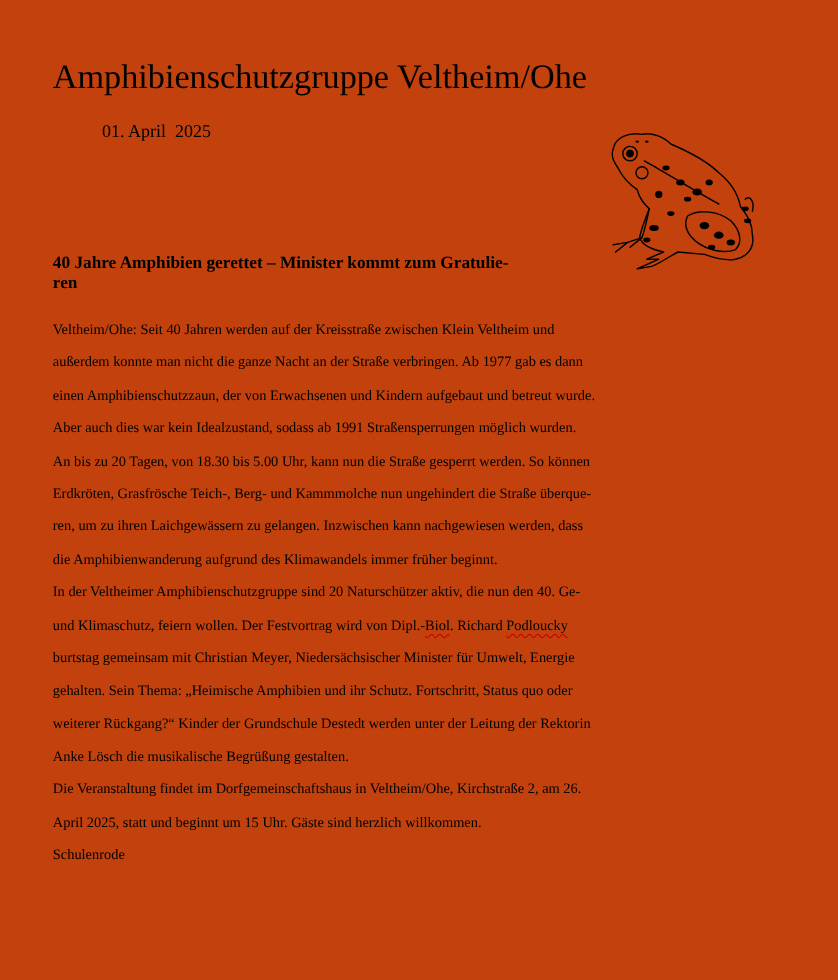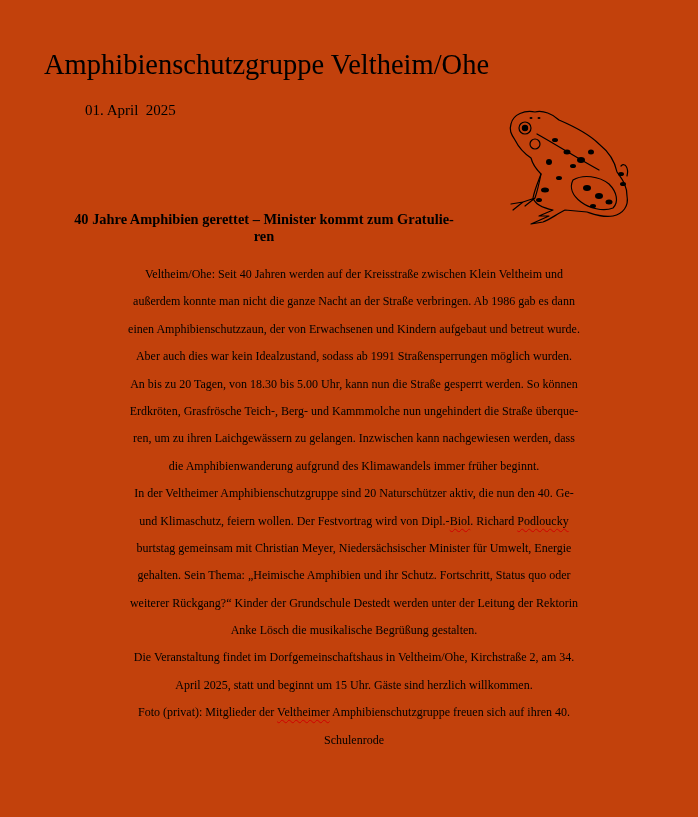"40 Jahre Amphibien gerettet –" .line { text-align: center -> none }
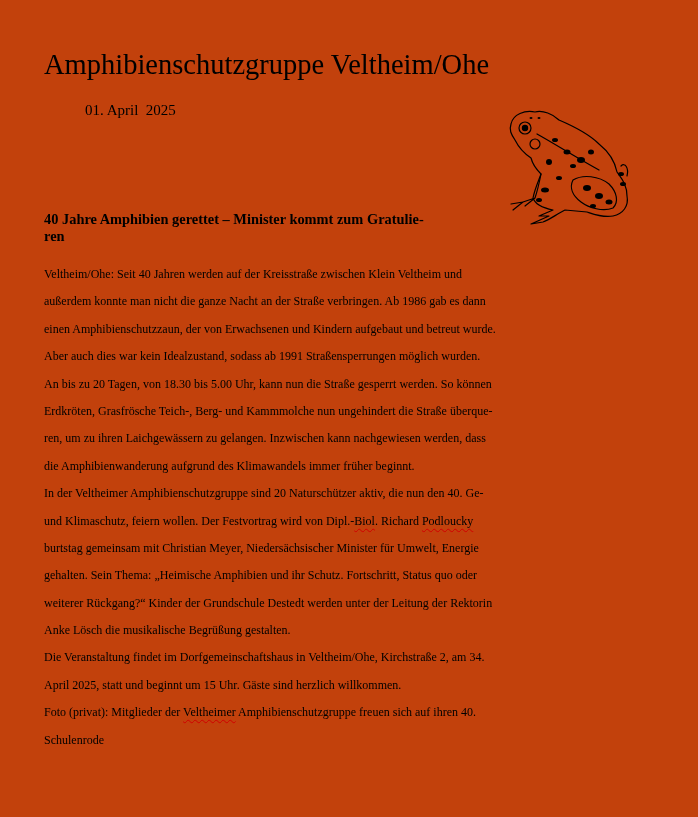"außerdem konnte man nicht die" span.line { text: 1986 -> 1977 }
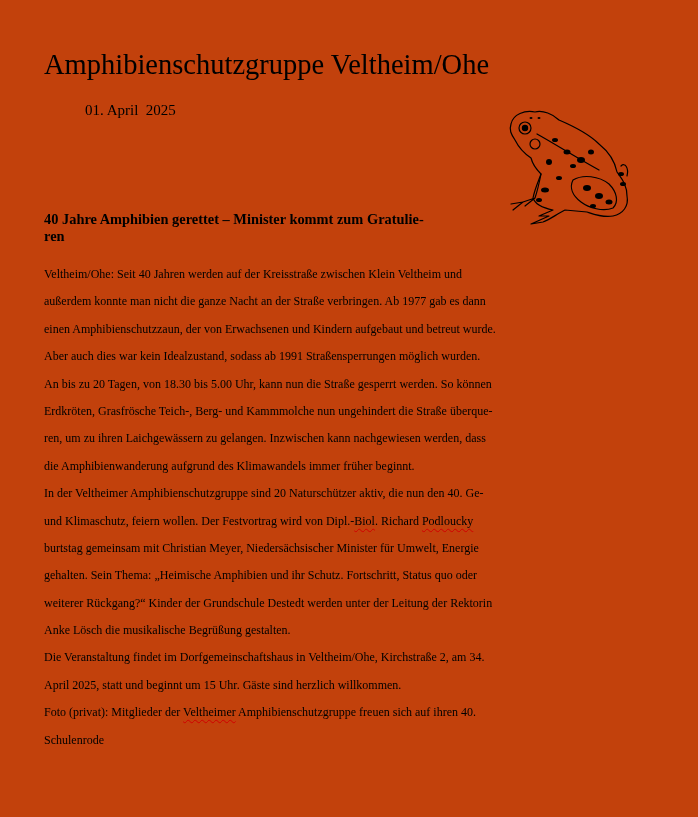"Die Veranstaltung findet im" span.line { text: 34 -> 26 }
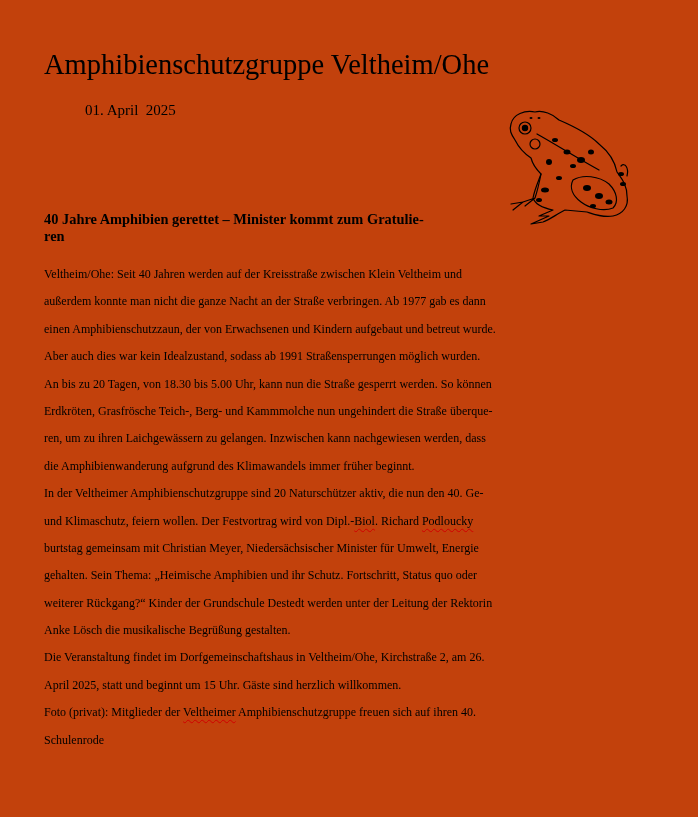"Foto (privat): Mitglieder der Veltheimer" span.line { html: <span><span>Foto (privat): Mitglieder der </span><span>Veltheimer</span><span> Amphibienschutzgruppe freuen sich auf ihren 40.</span></span> -> none }
